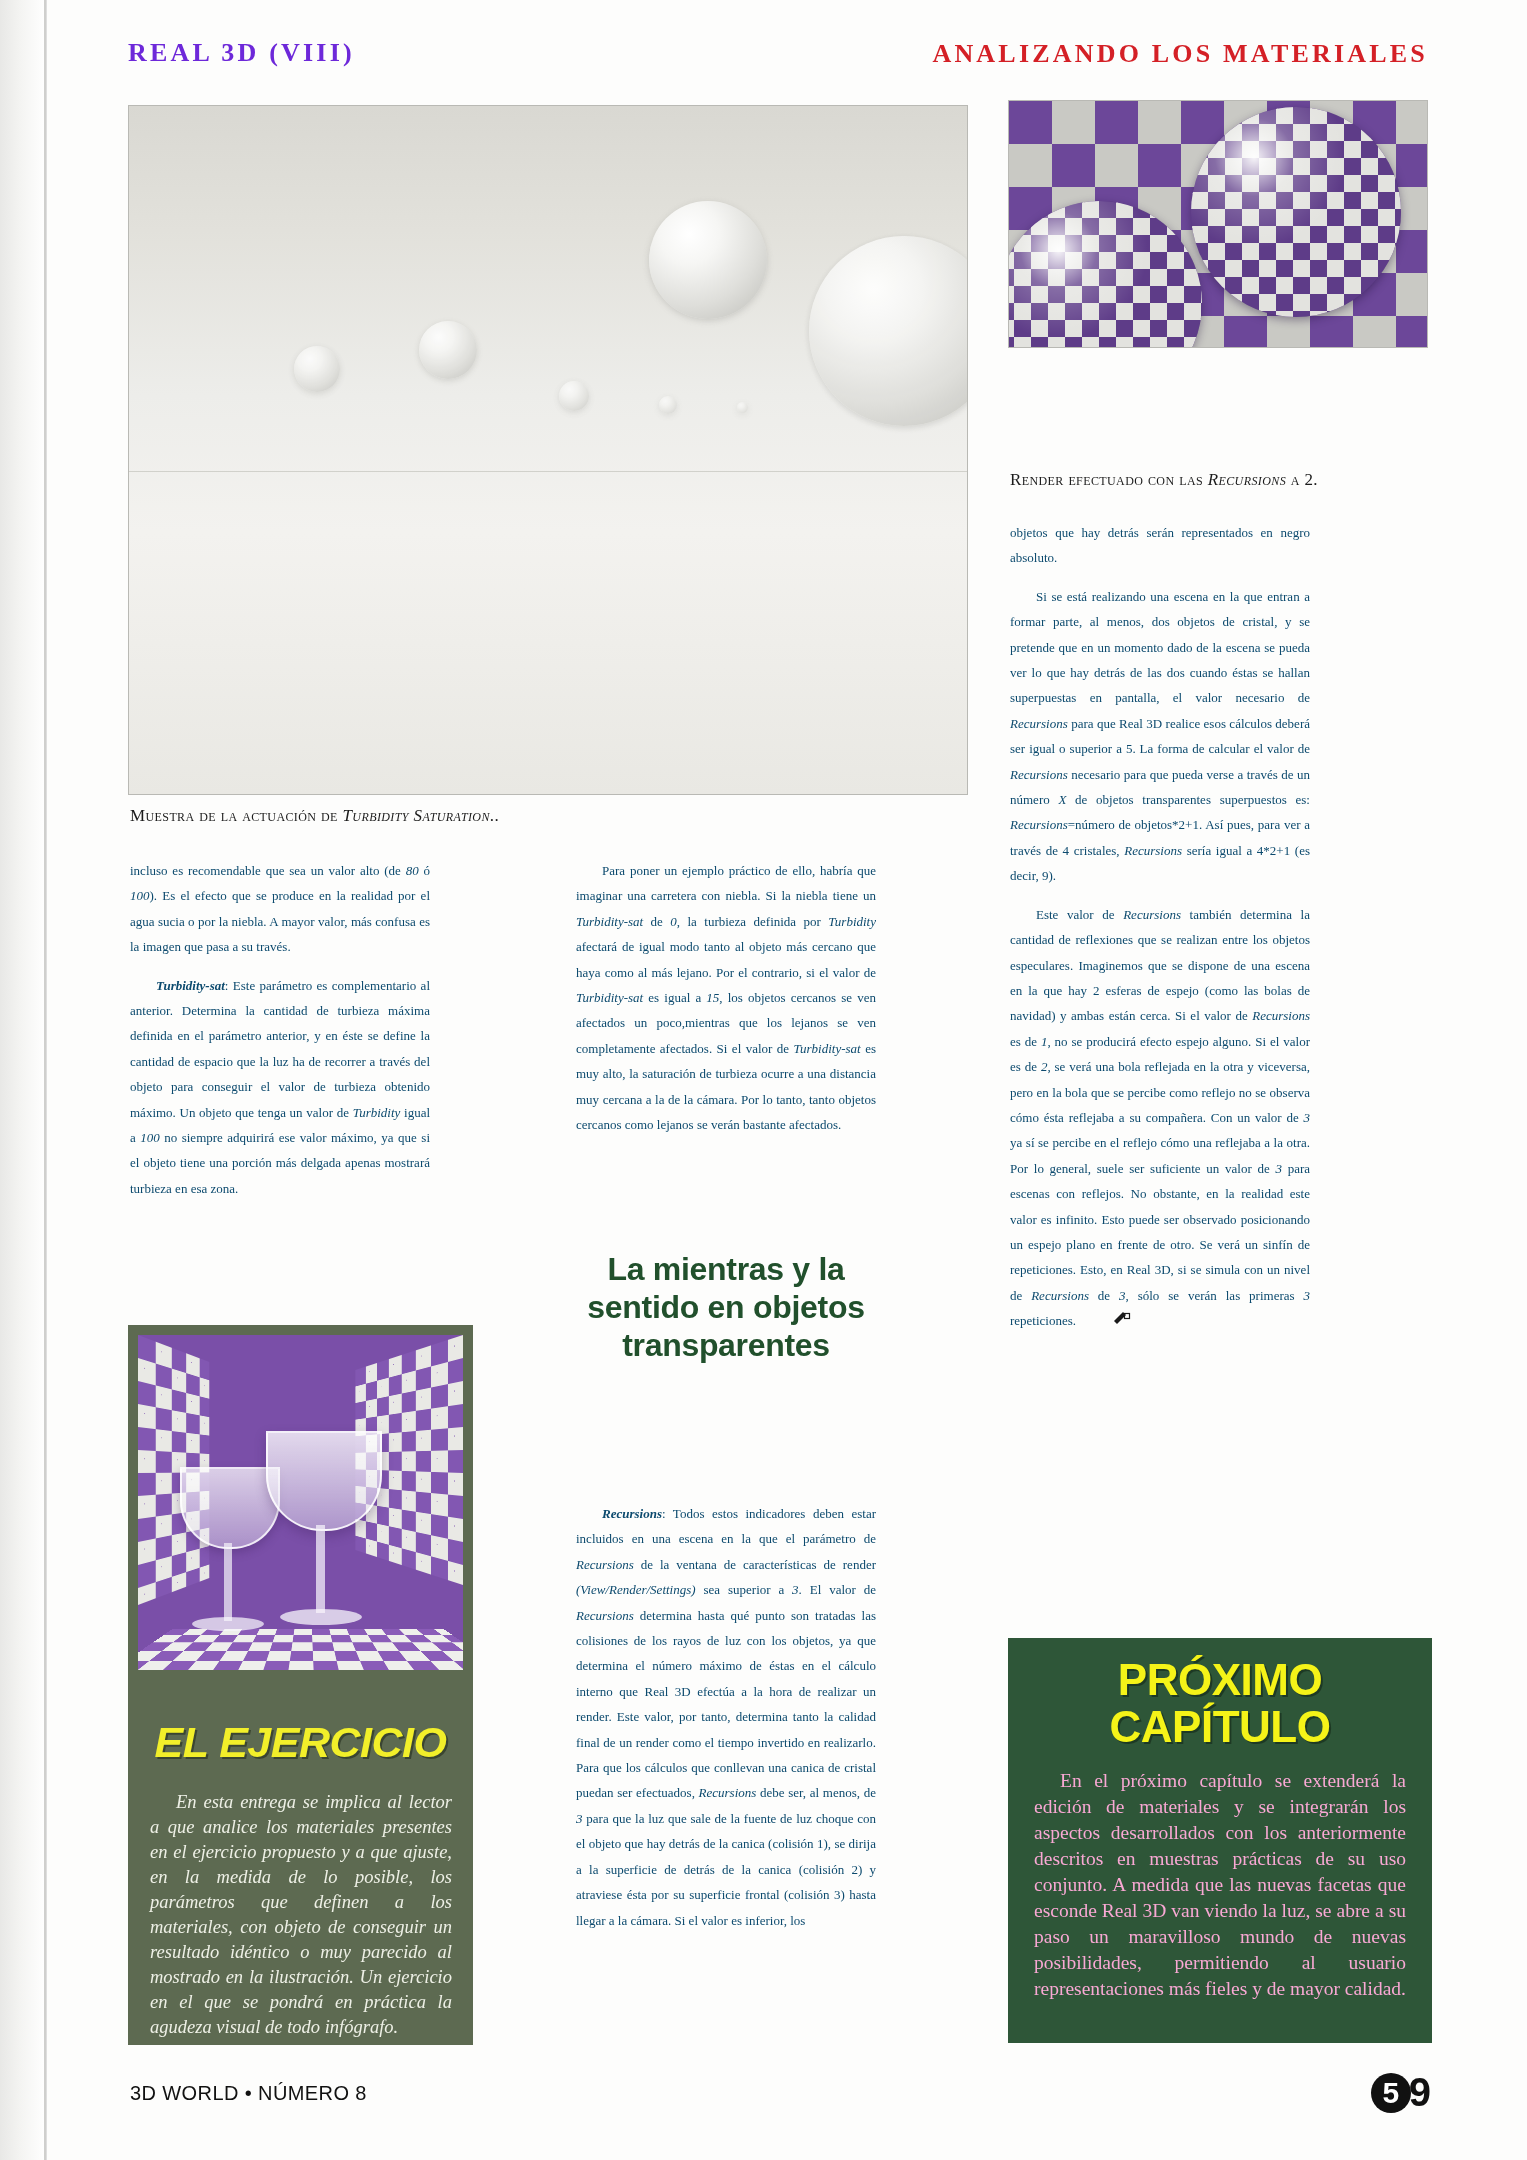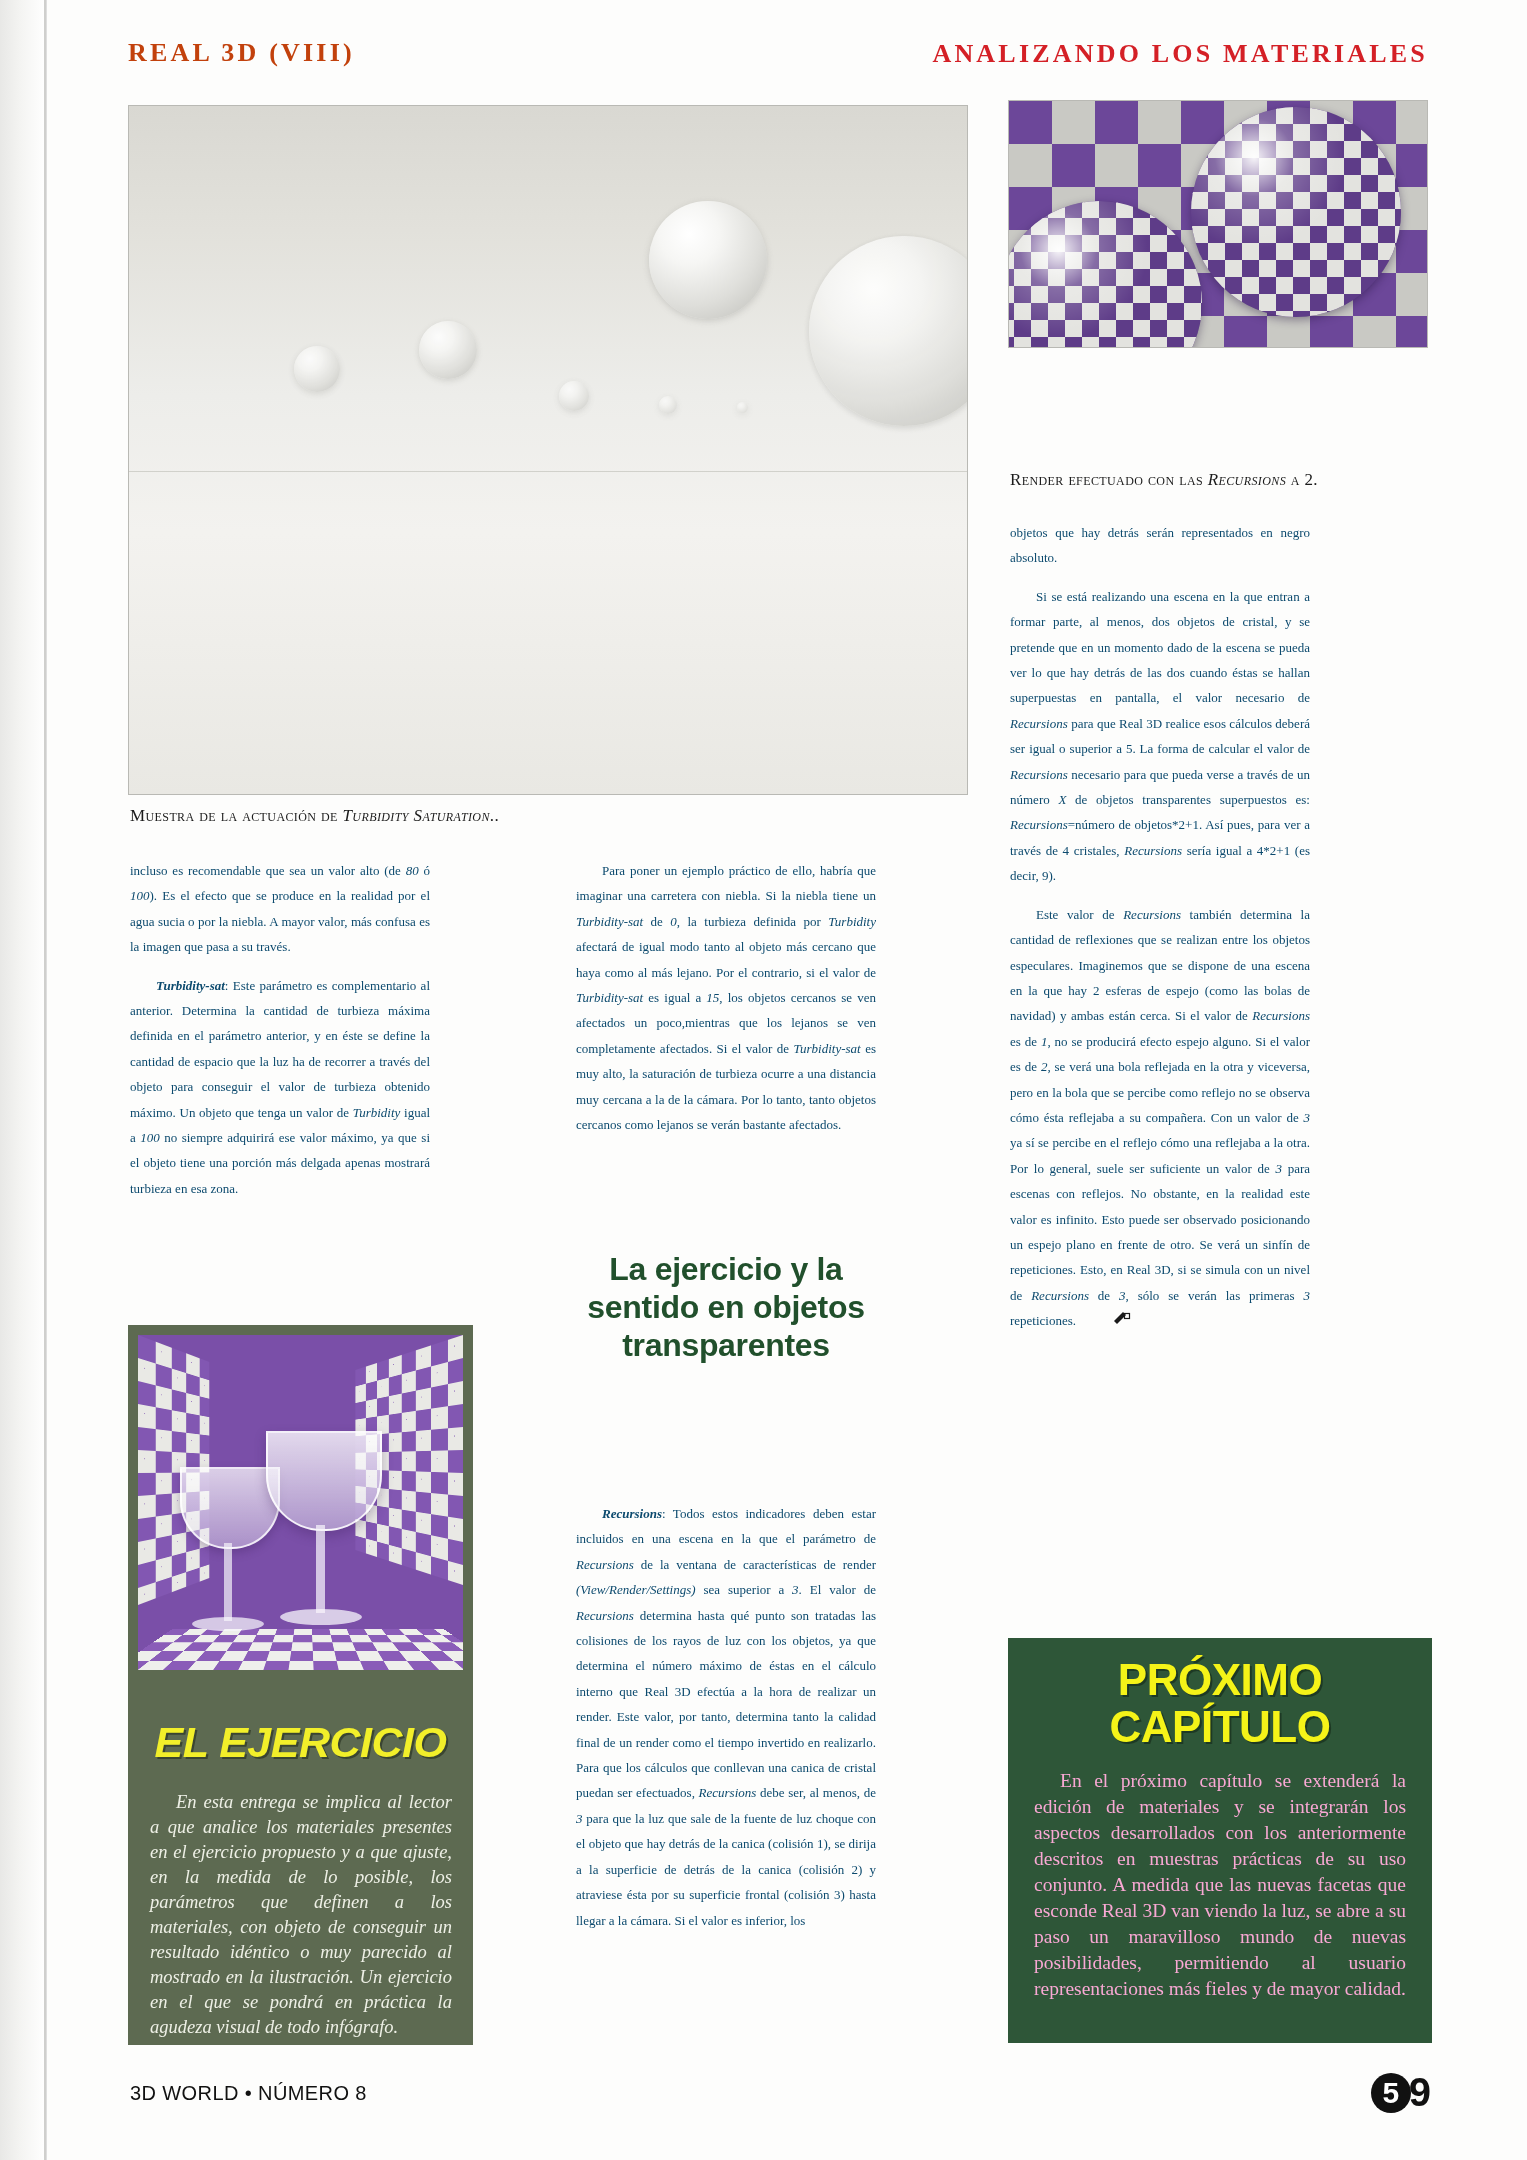"REAL 3D (VIII)" .hdr-left { color: #c2410c -> #6d28d9 }
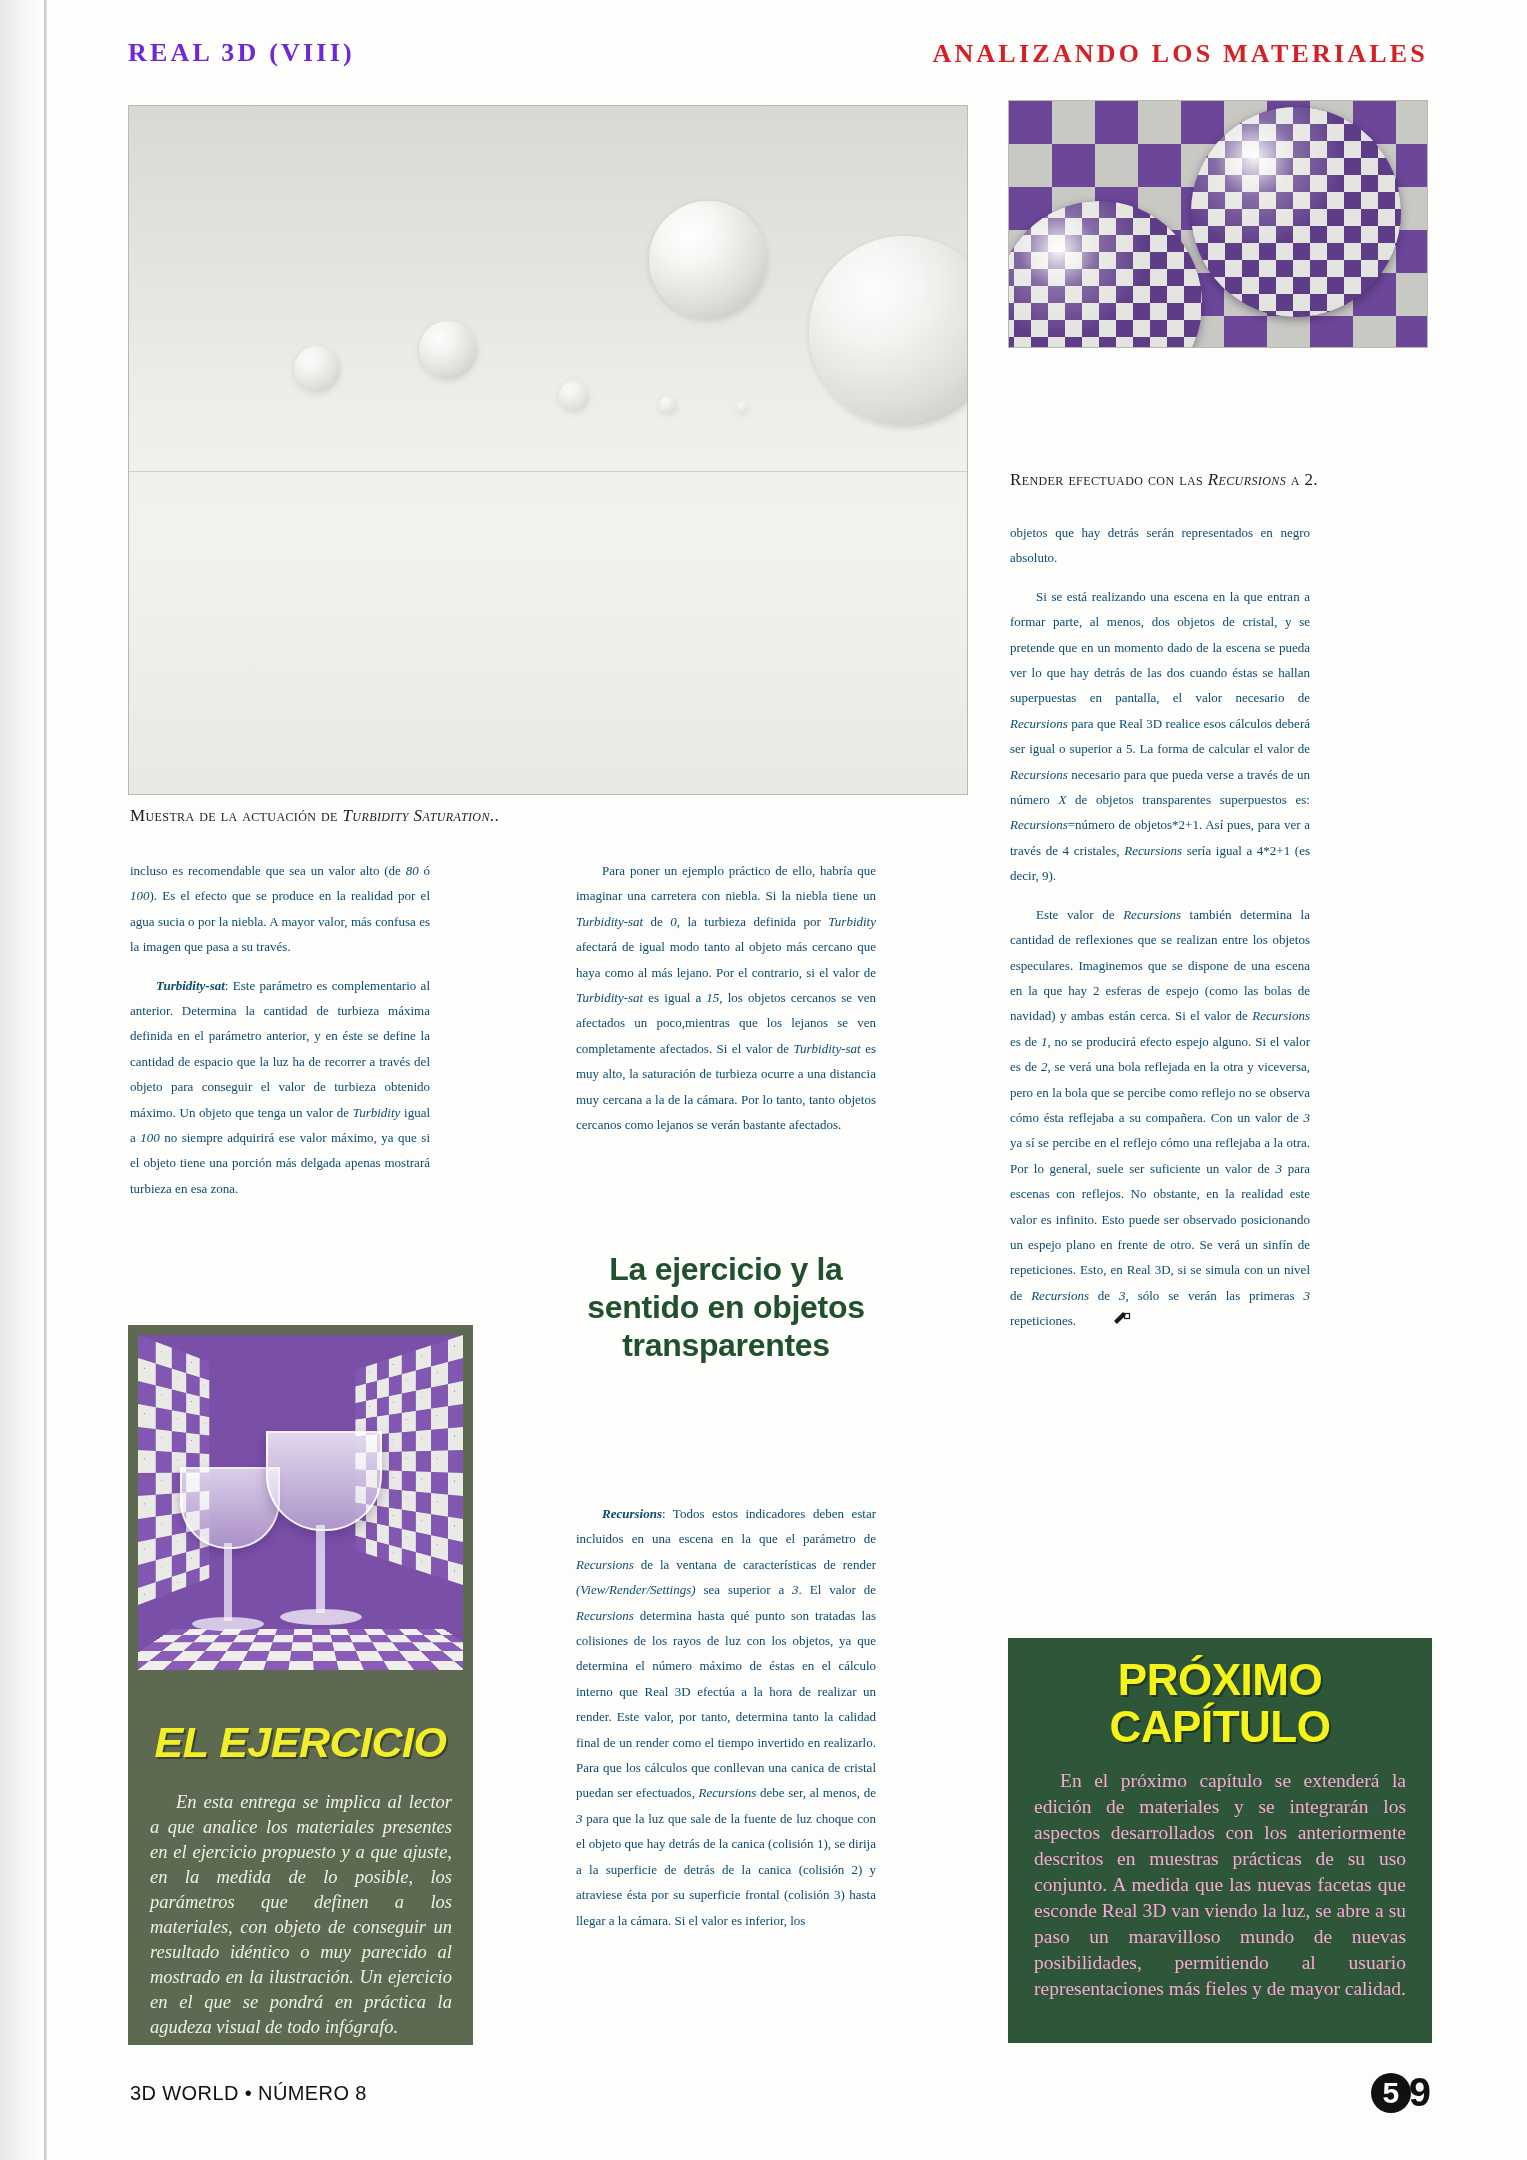"La ejercicio y la" div { text: ejercicio -> mientras }
